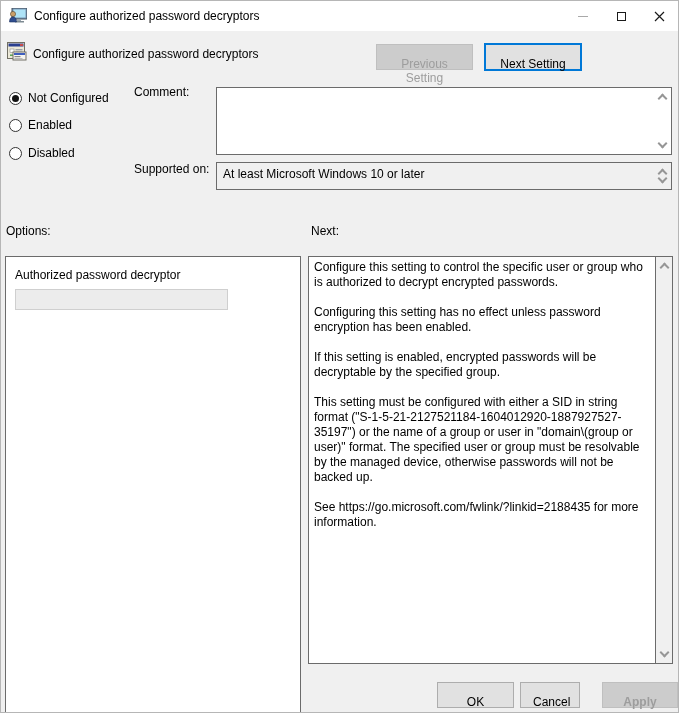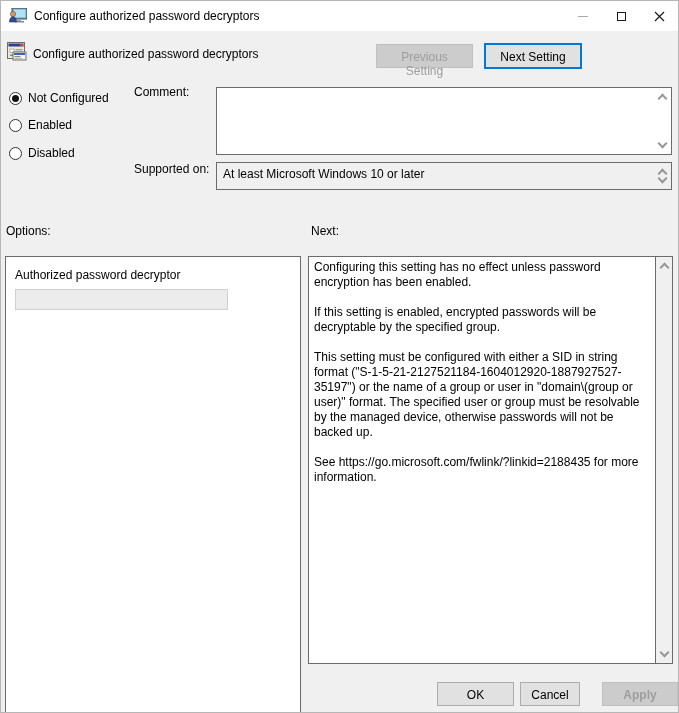"Previous Setting" .btn { padding: 5px -> 12px }
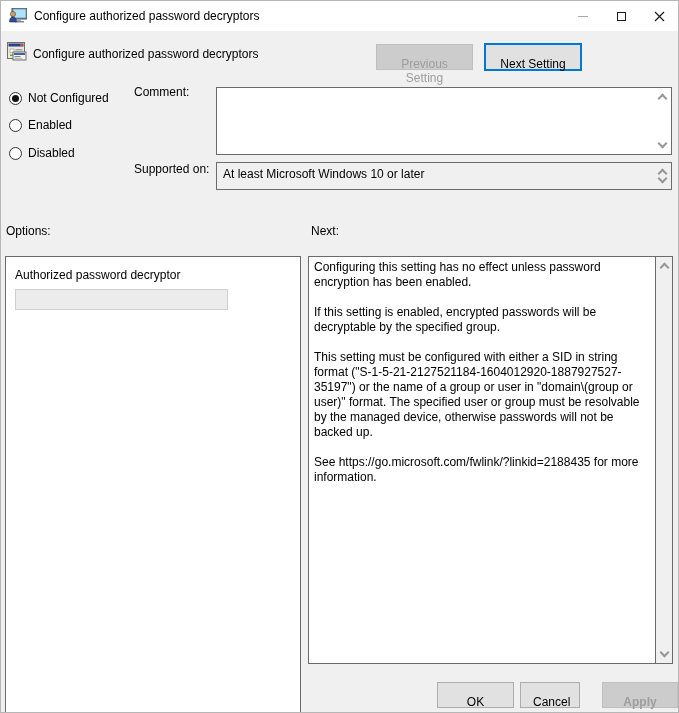"Configure this setting to control" p { html: none -> <p>Configure this setting to control the specific user or group who is authorized to decrypt encrypted passwords.</p> }
